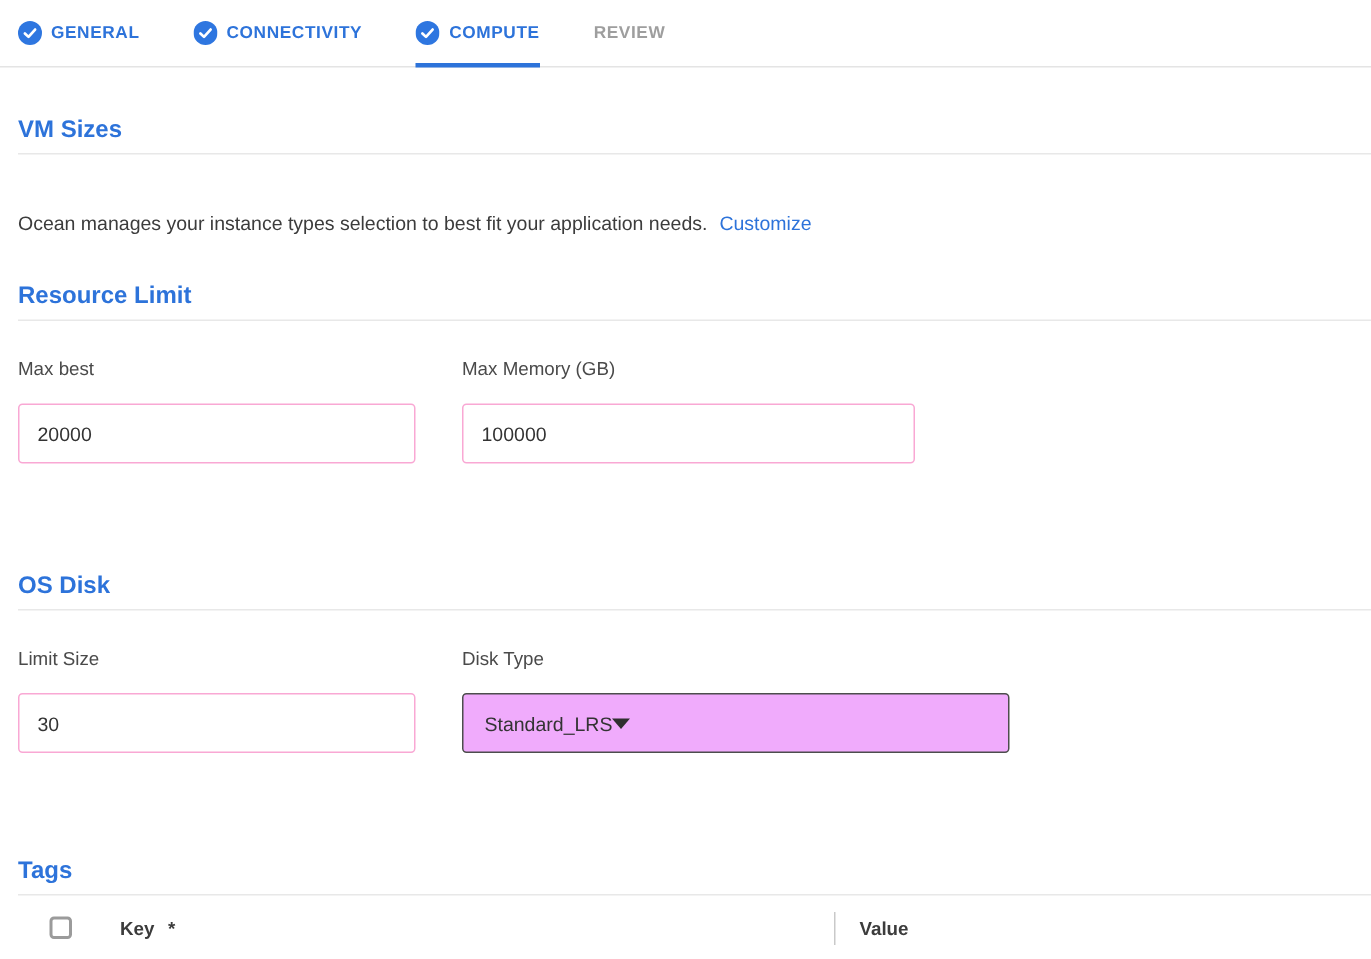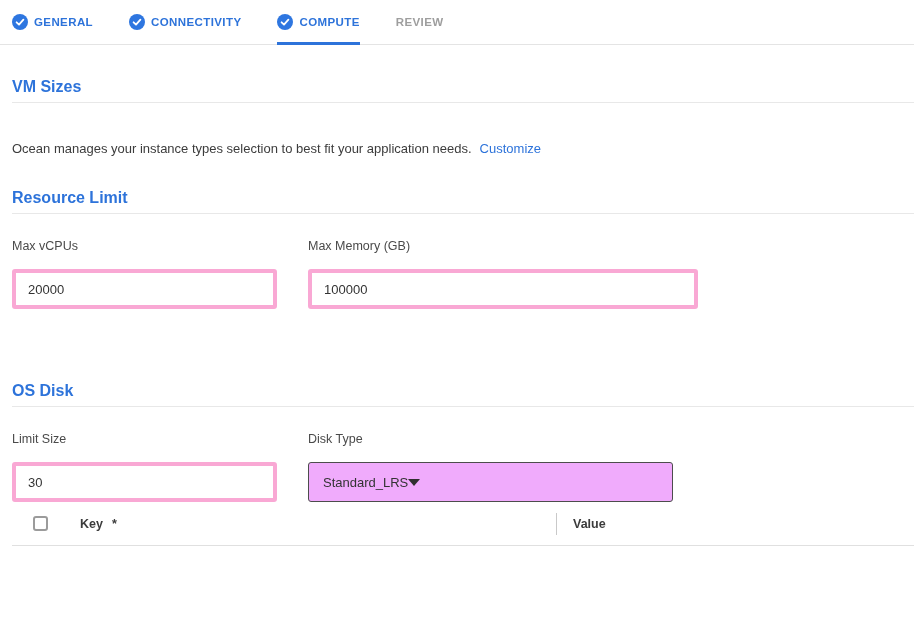"Max vCPUs" label.field-label { text: vCPUs -> best }
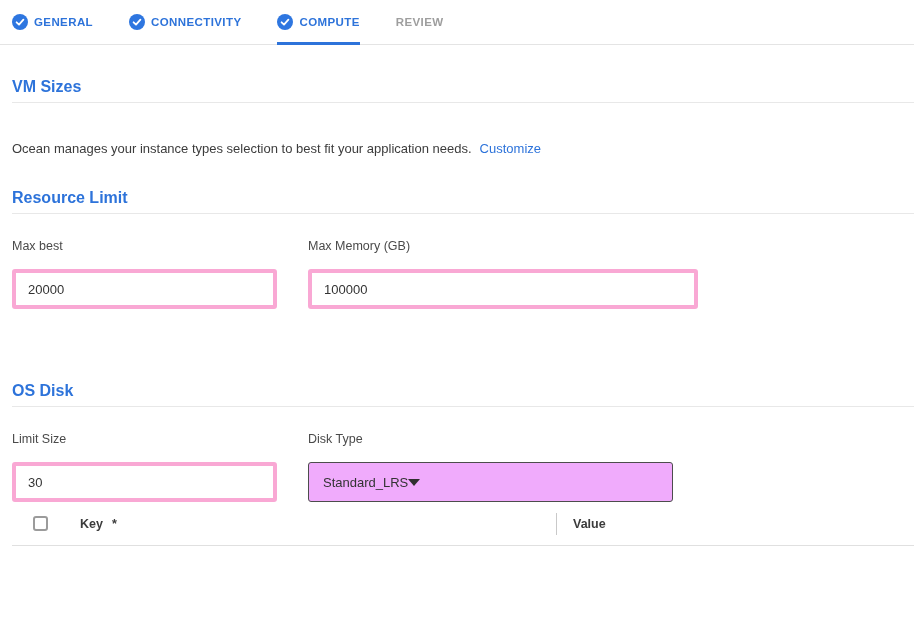"20000" .text-input { border: 4px solid #f9a8d4 -> 1px solid #f9a8d4 }
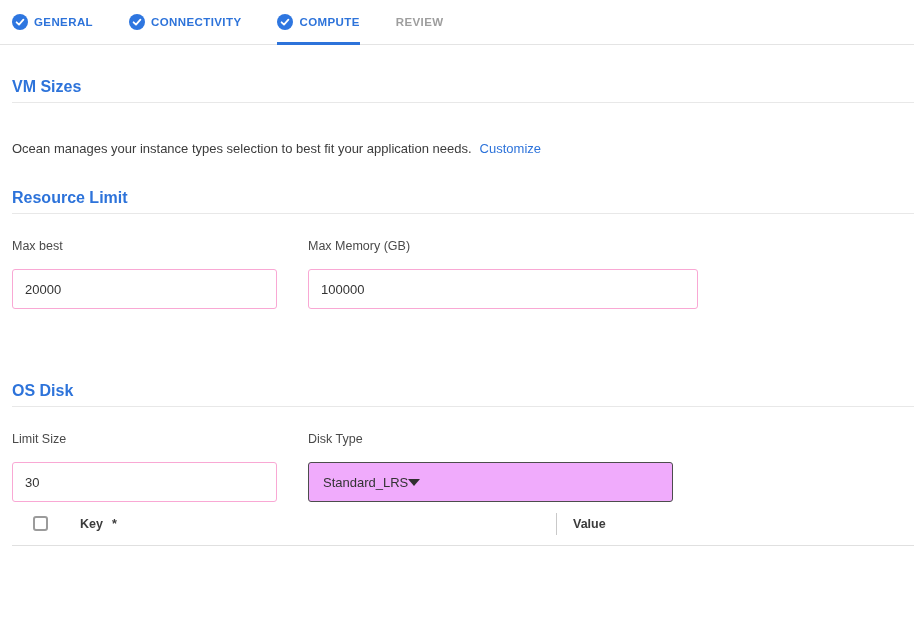"100000" .w-wide { width: 390px -> 302px }
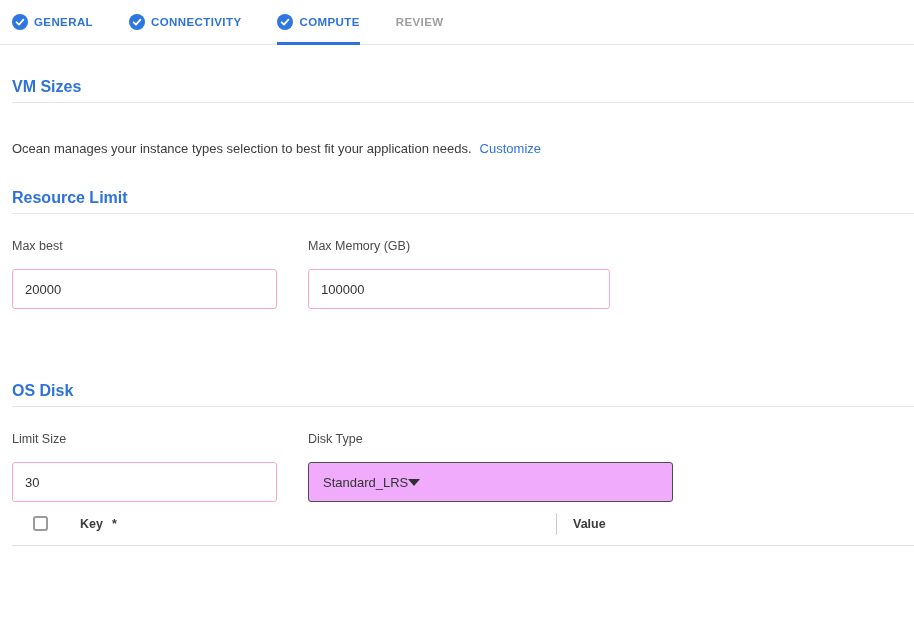"Tags" h2.section-heading { html: none -> <h2>Tags</h2> }
